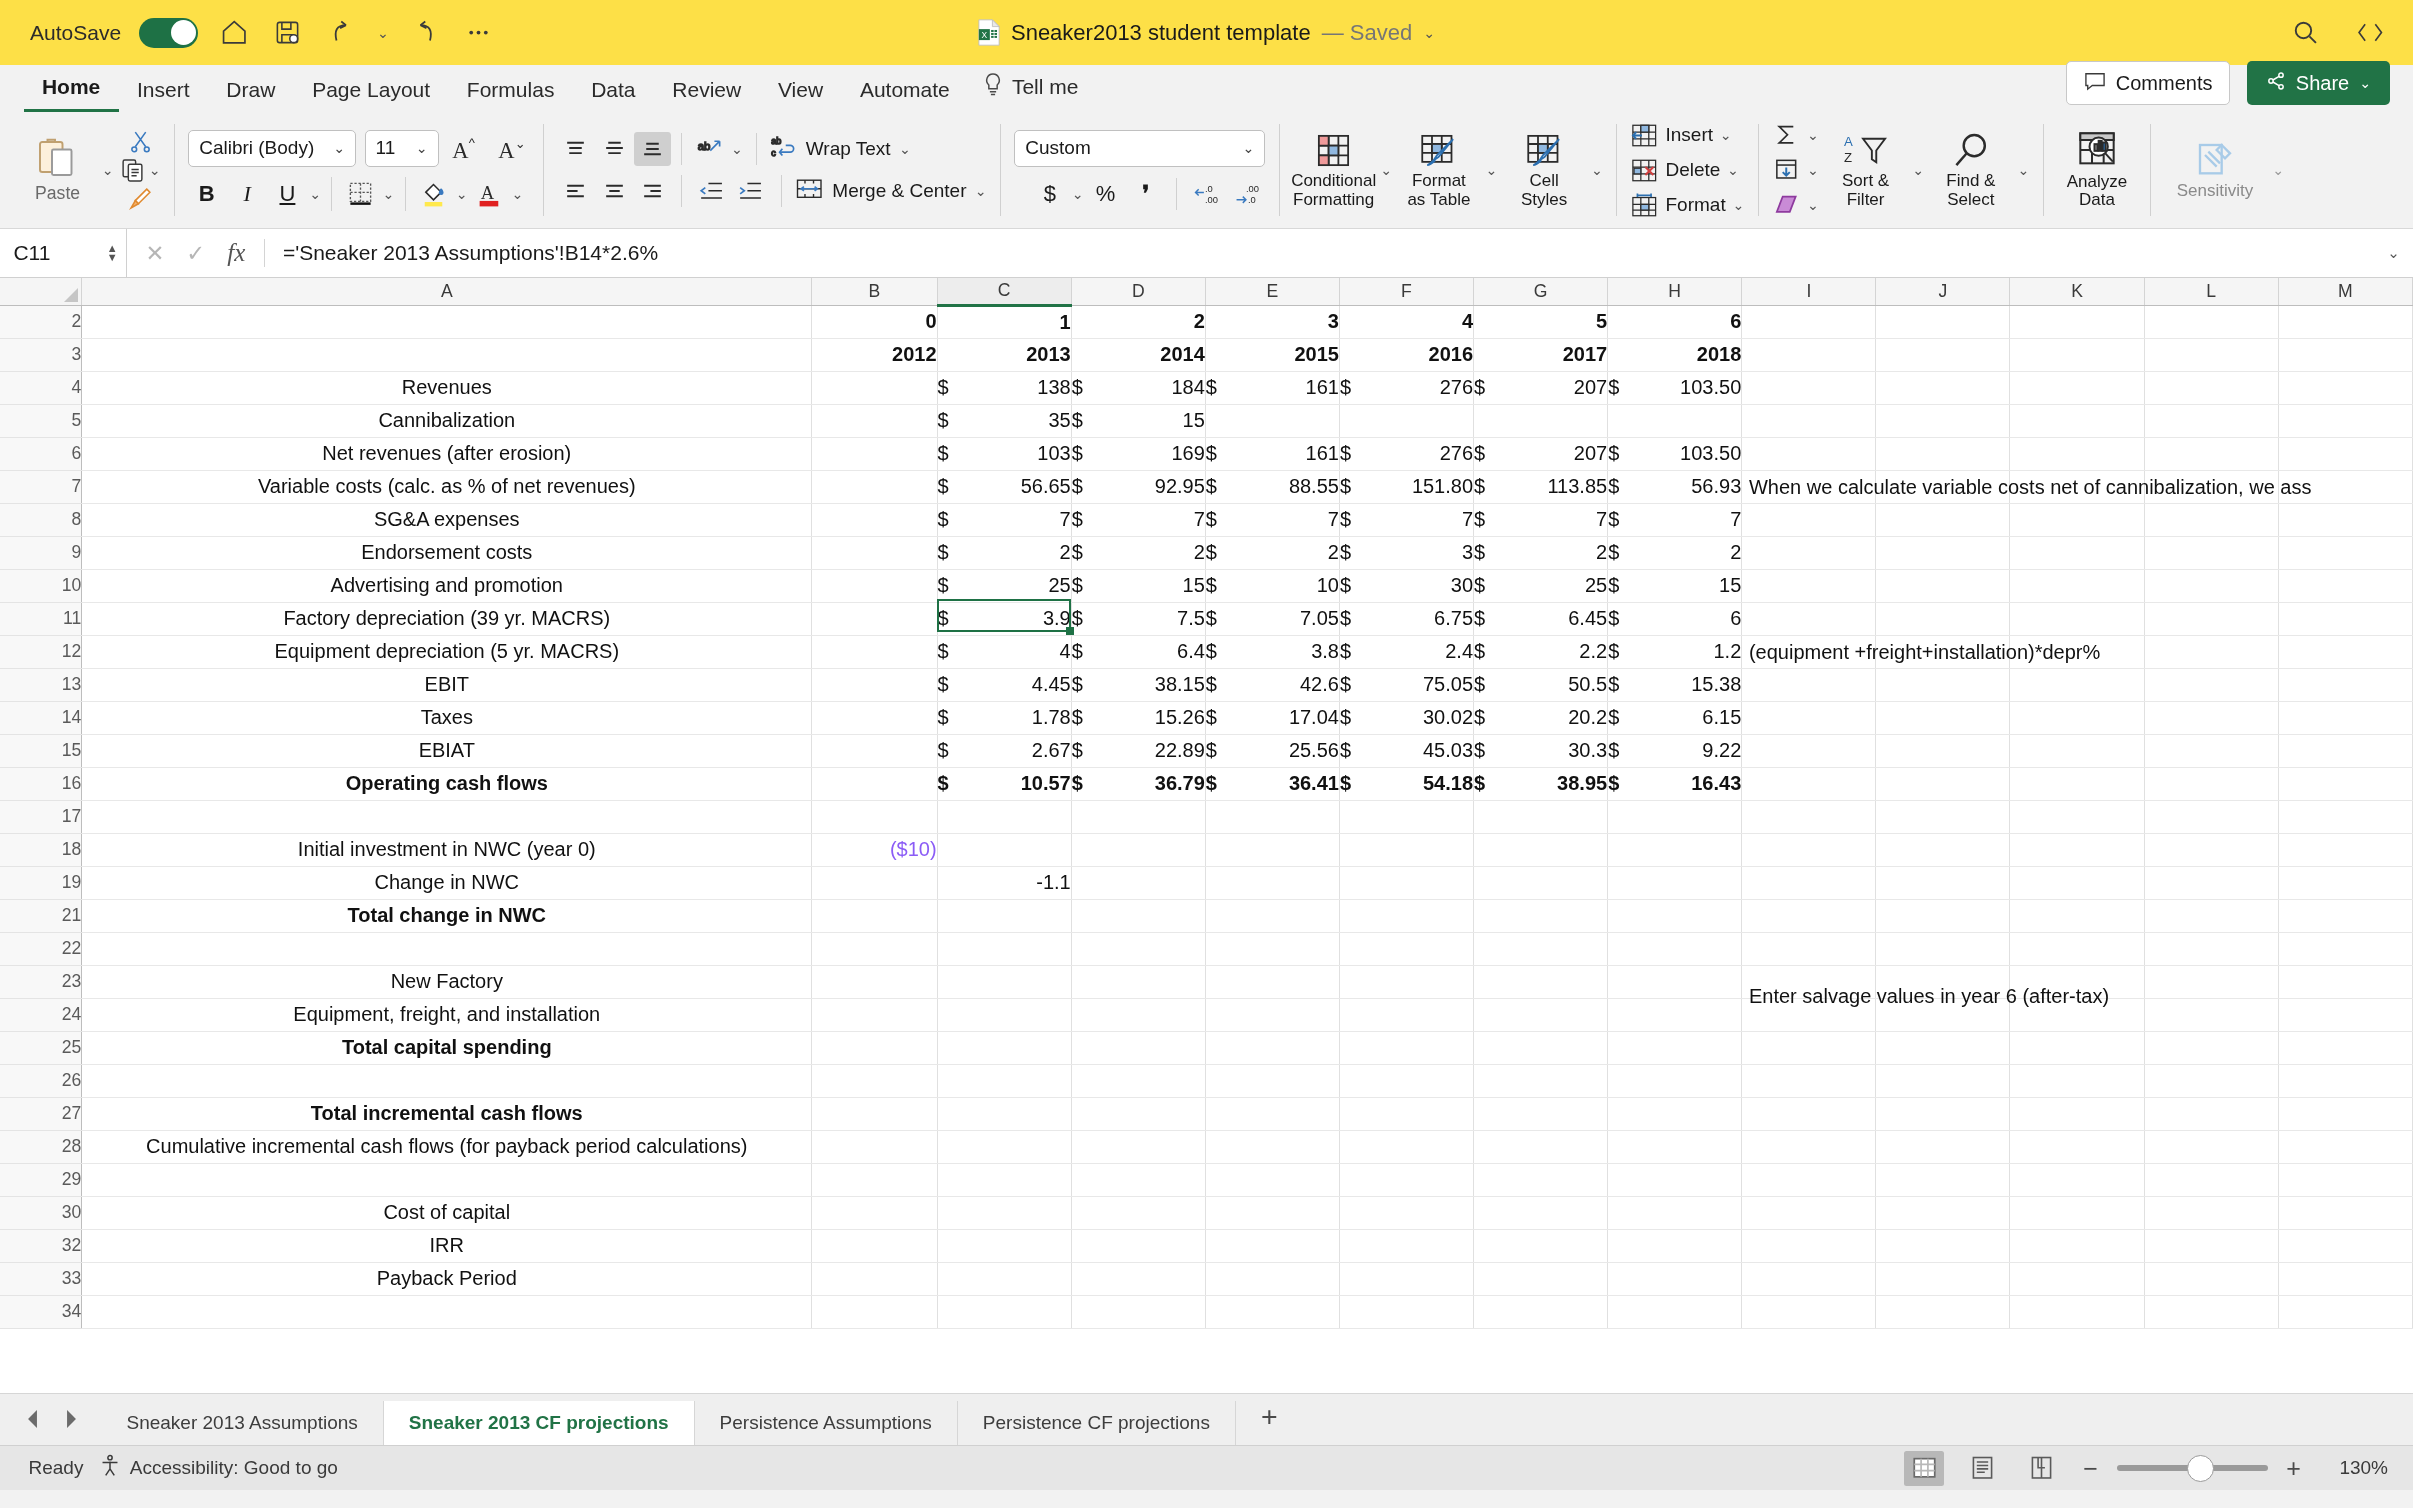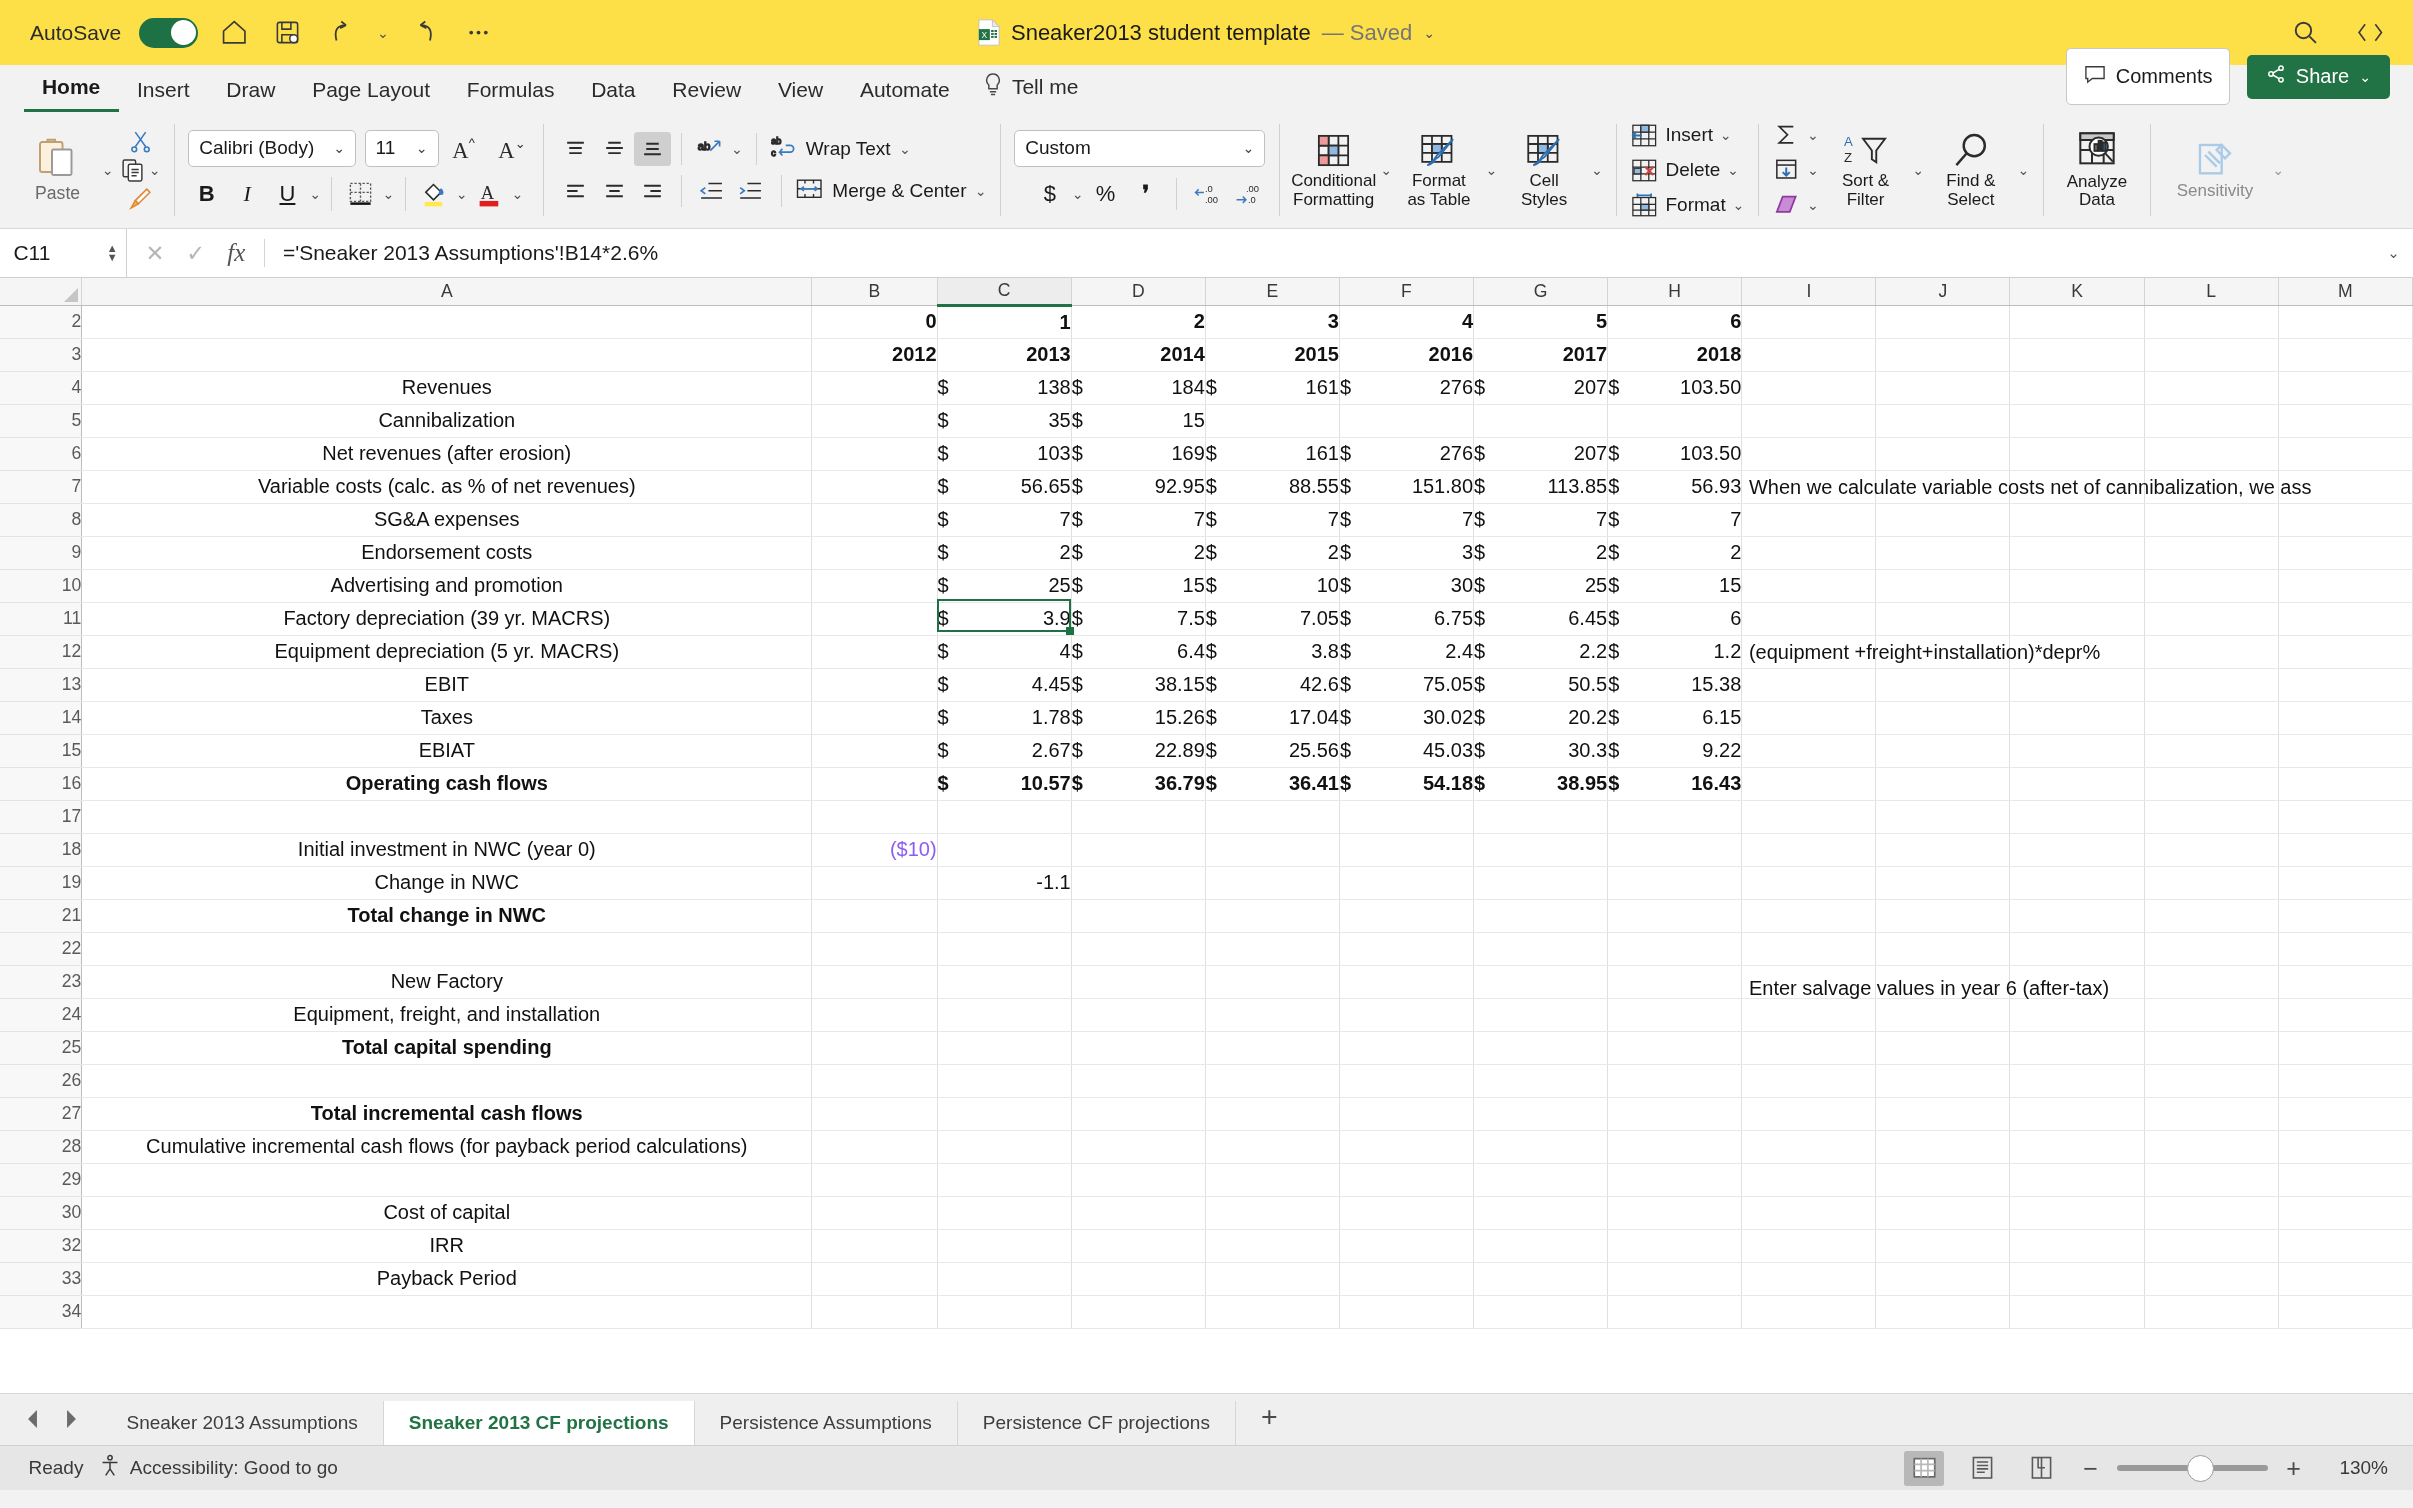"Comments" .btn-comments { height: 57px -> 44px }
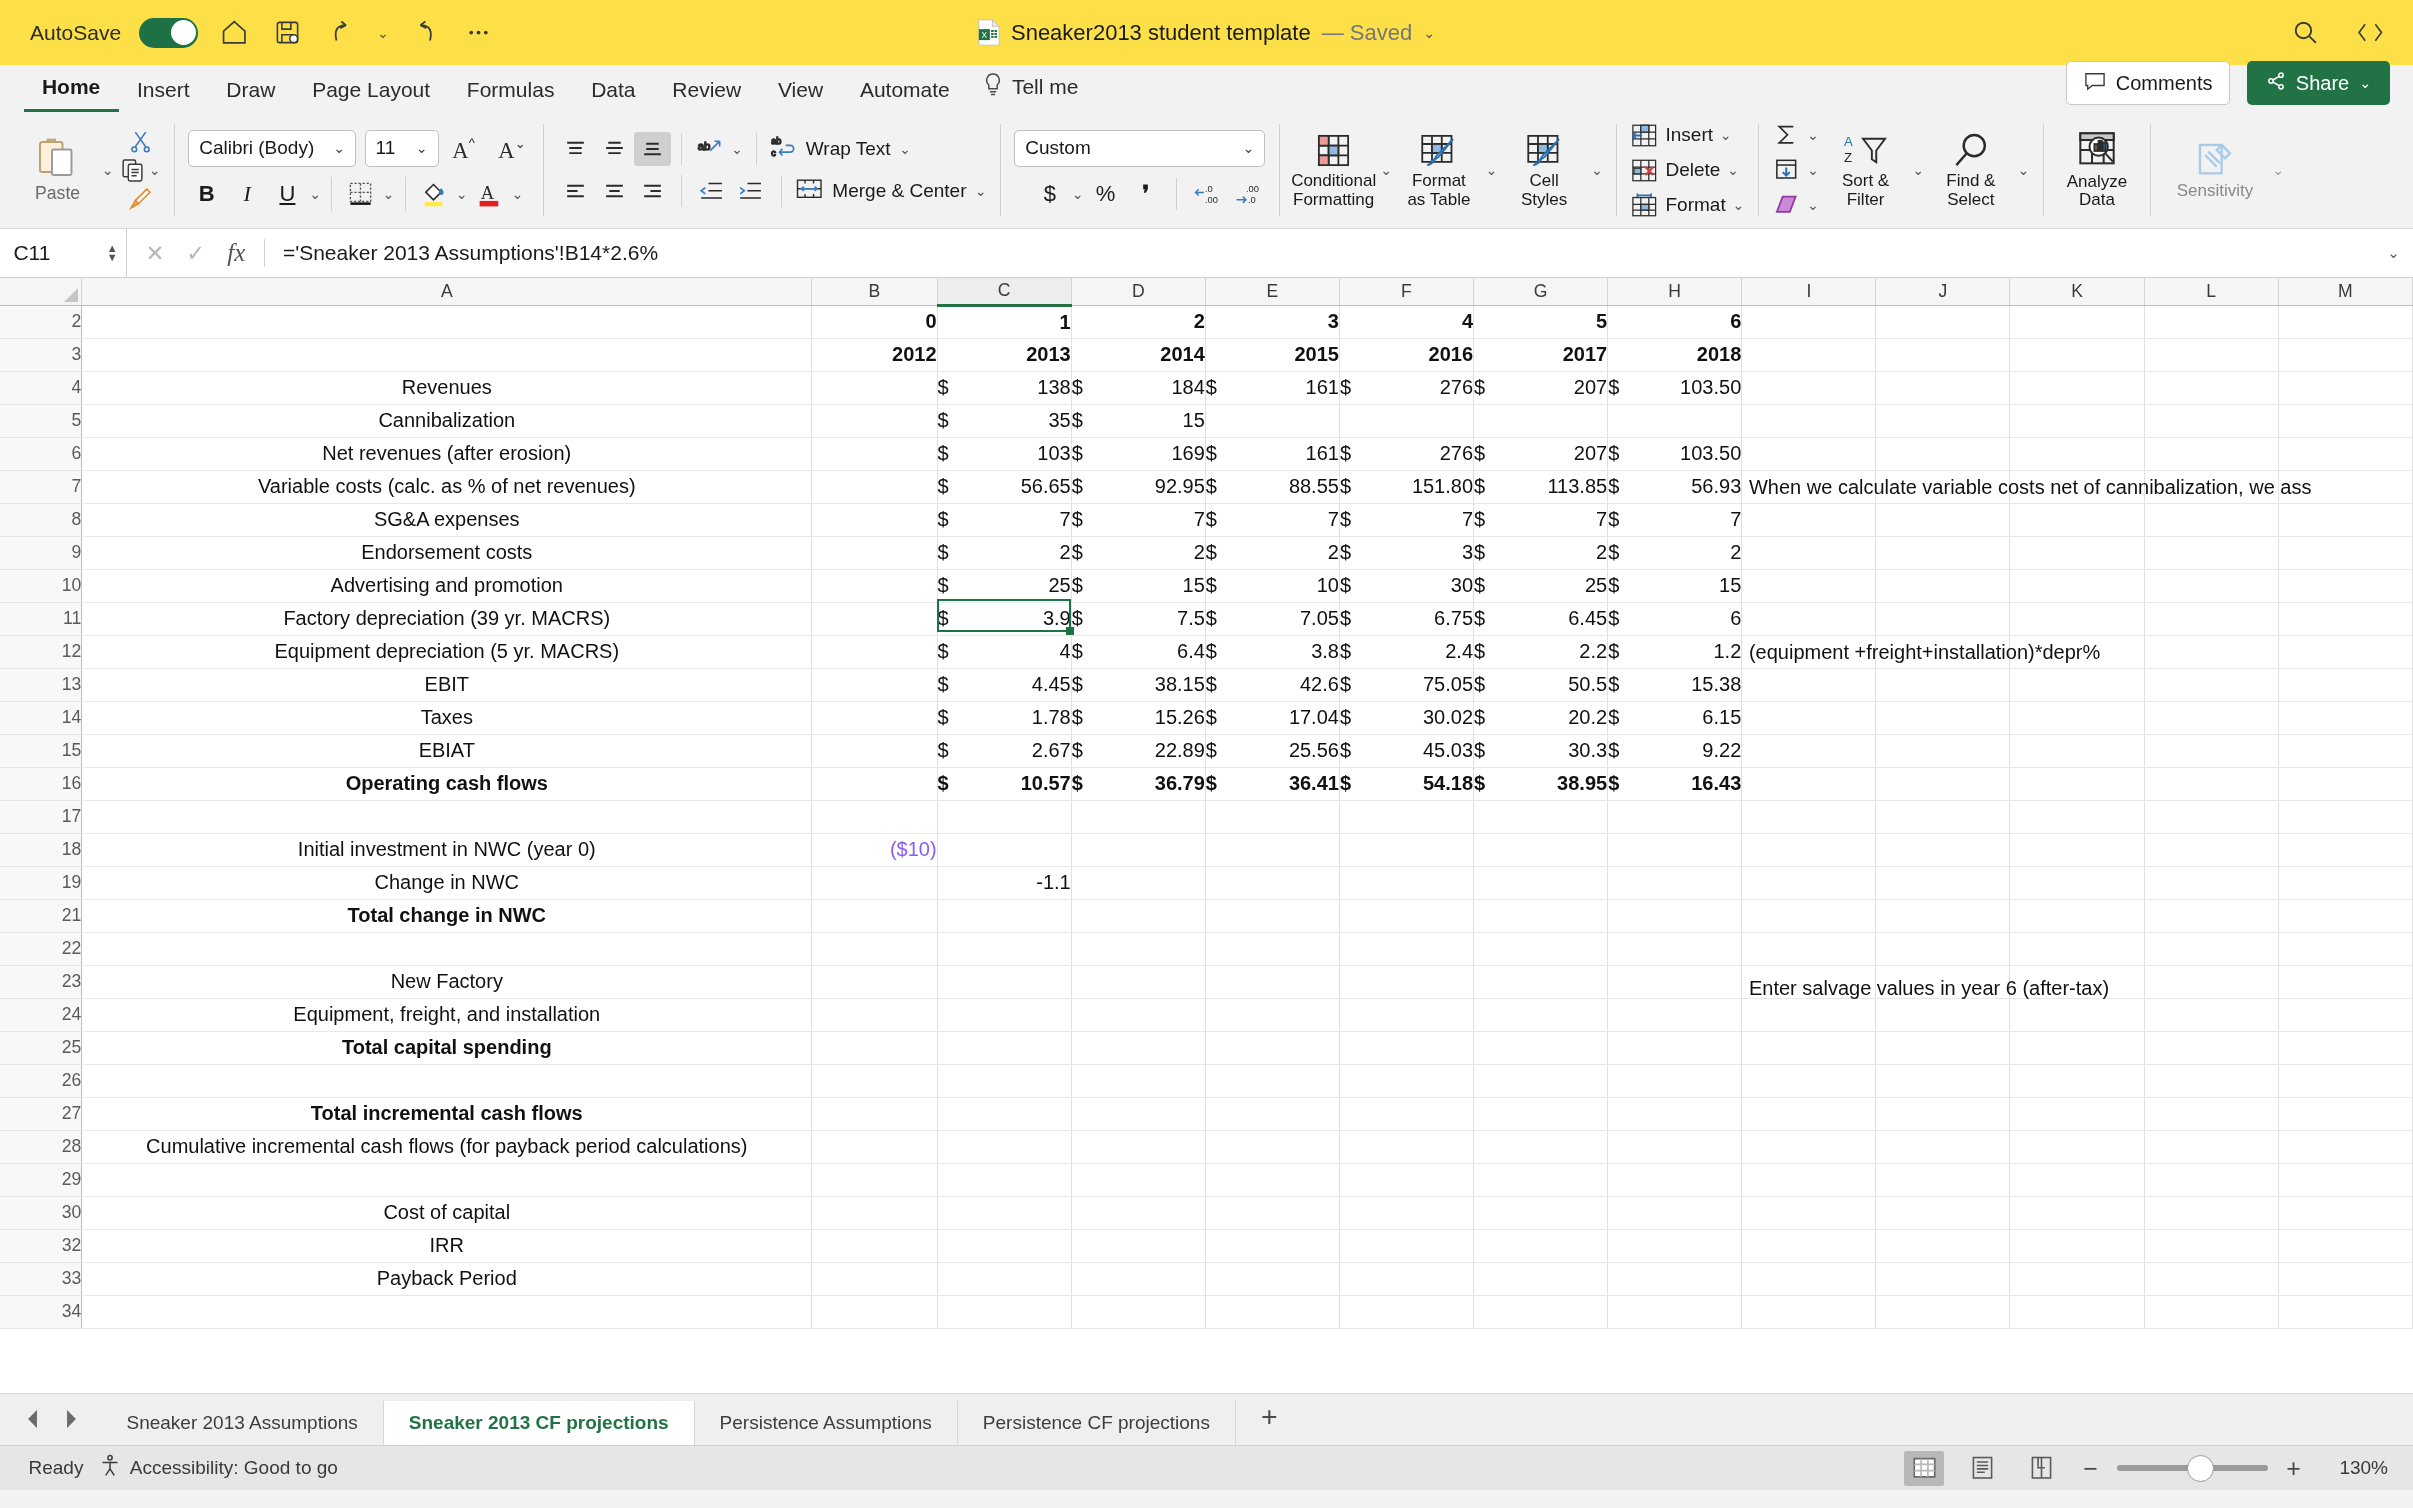"Enter salvage values in year" span { top: 11px -> 19px }
